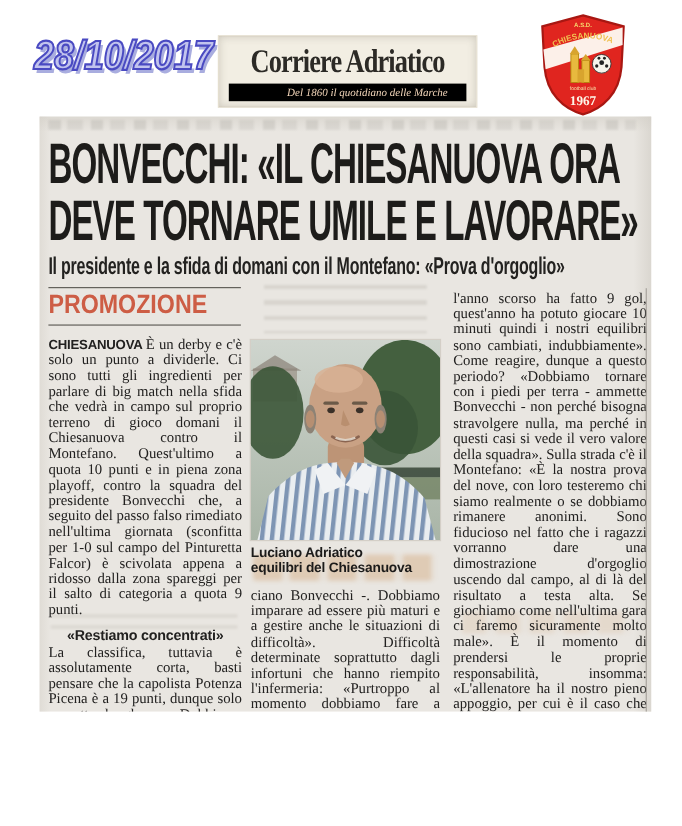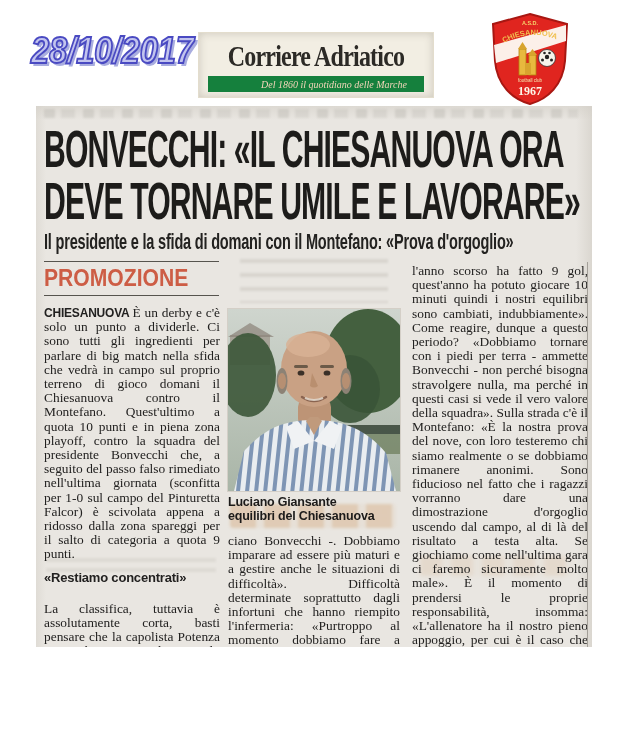"Del 1860 il quotidiano delle" .masthead-strip { background: #15803d -> #000000 }
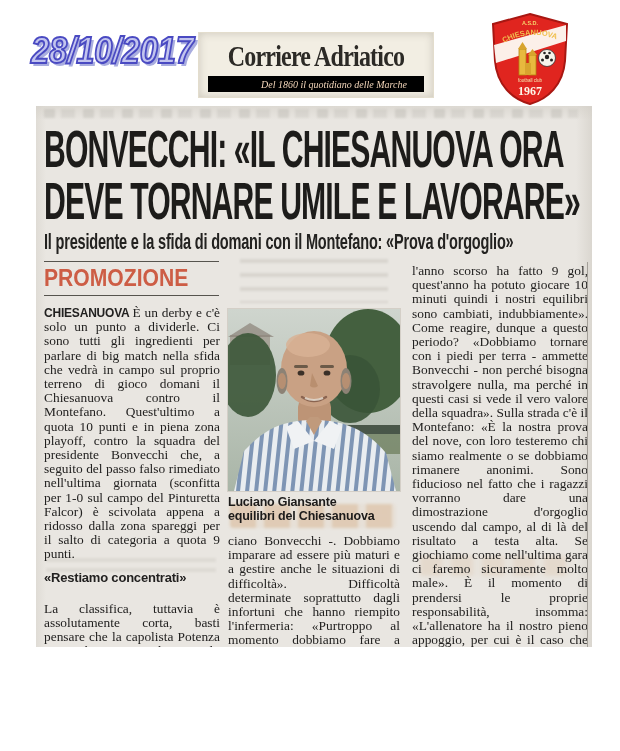"Luciano Giansante" div { text: Giansante -> Adriatico }
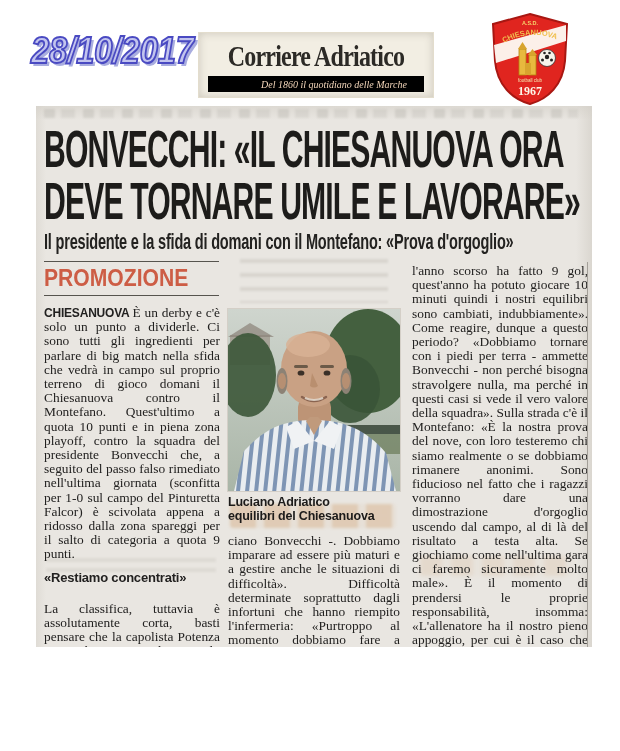"«Restiamo concentrati»" .crosshead { margin-bottom: 17px -> 1px; text-align: left -> center }
